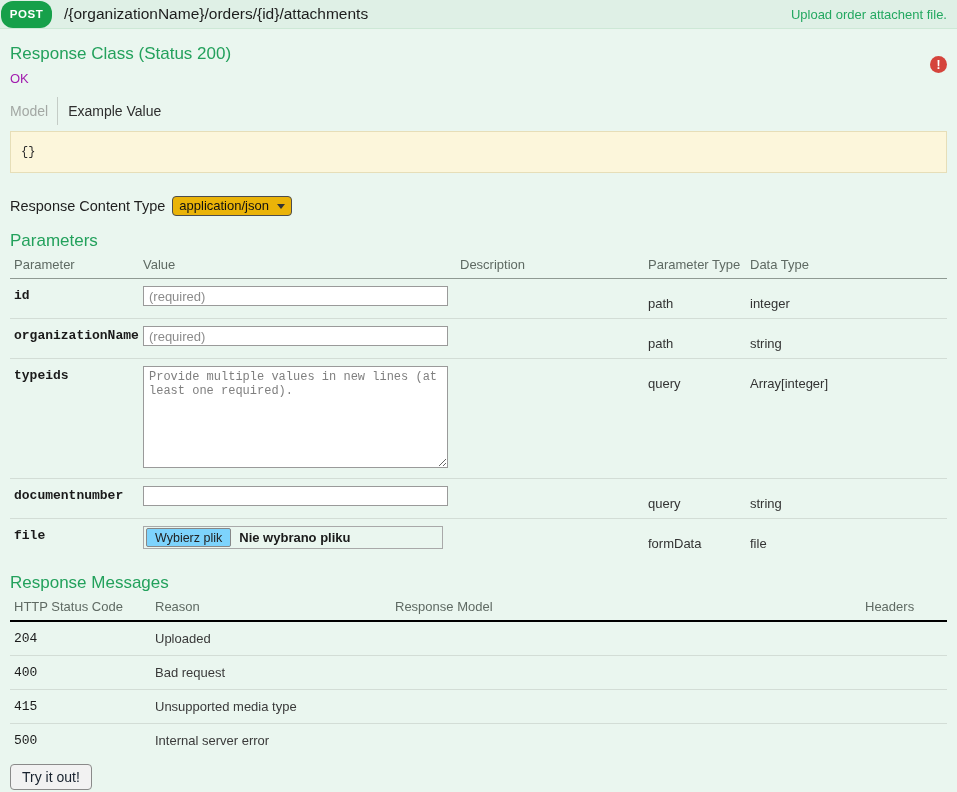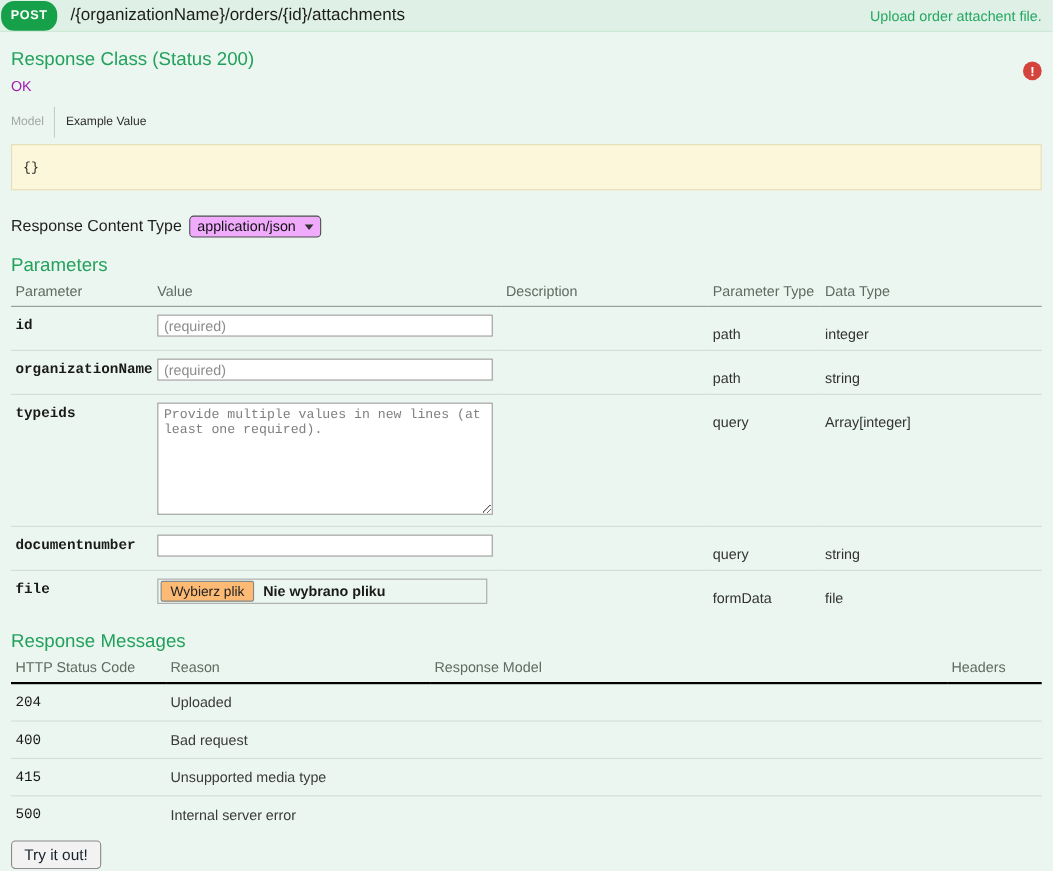"Model" .tab { font-size: 11px -> 14px }
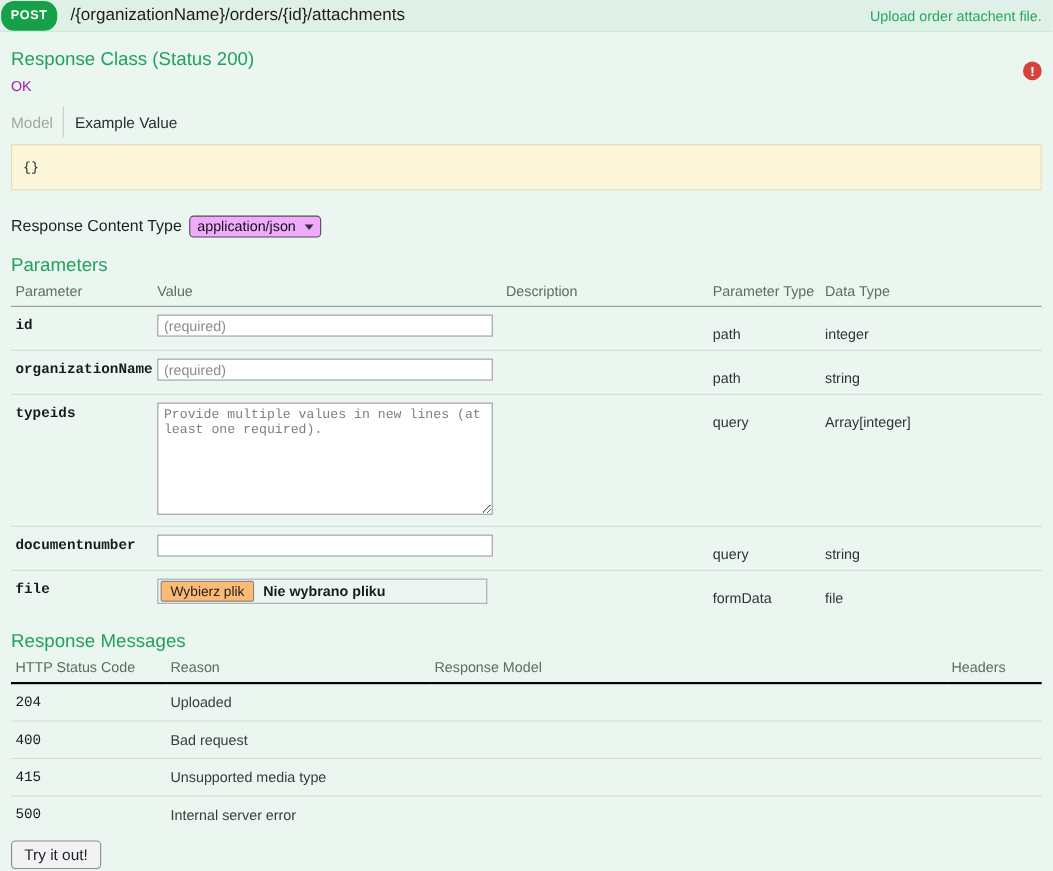"application/json" .selectwrap select { background: #f0abfc -> #eab308 }
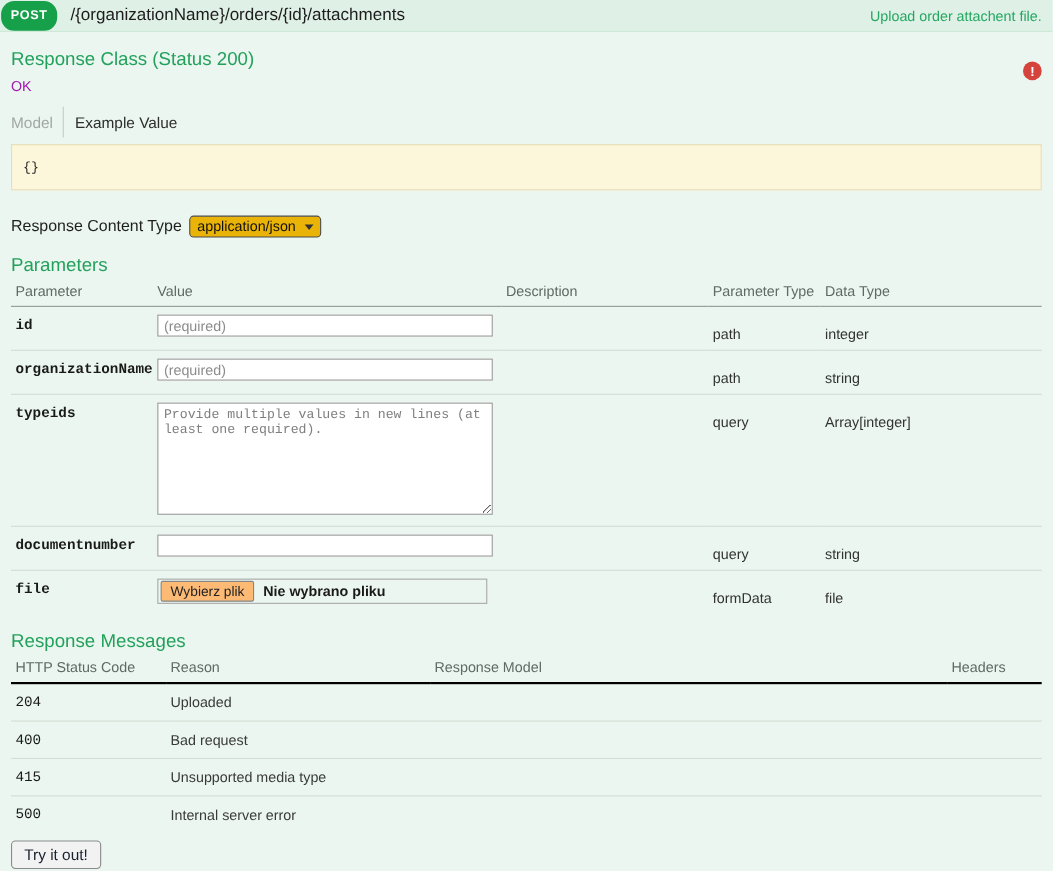"Wybierz plik" .filebtn { background: #fdba74 -> #7dd3fc }
